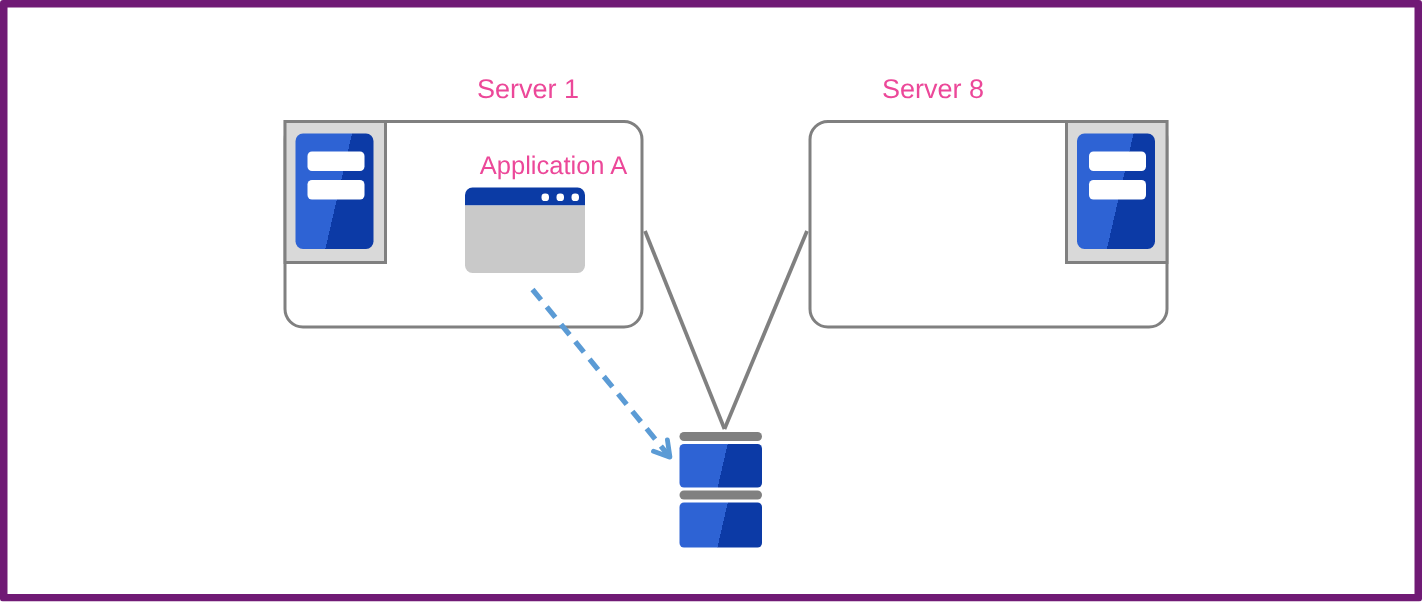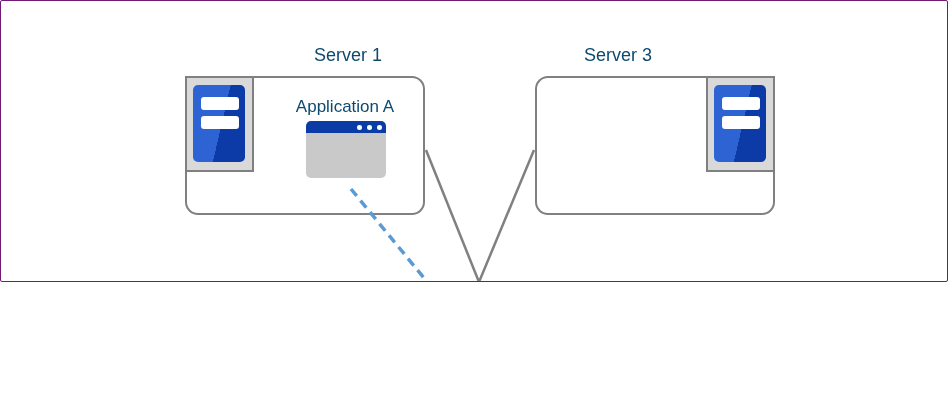"Server 1" .canvas { border: 1px solid #701a75 -> 5px solid #701a75; color: #0c4a6e -> #ec4899; height: 282px -> 401px }
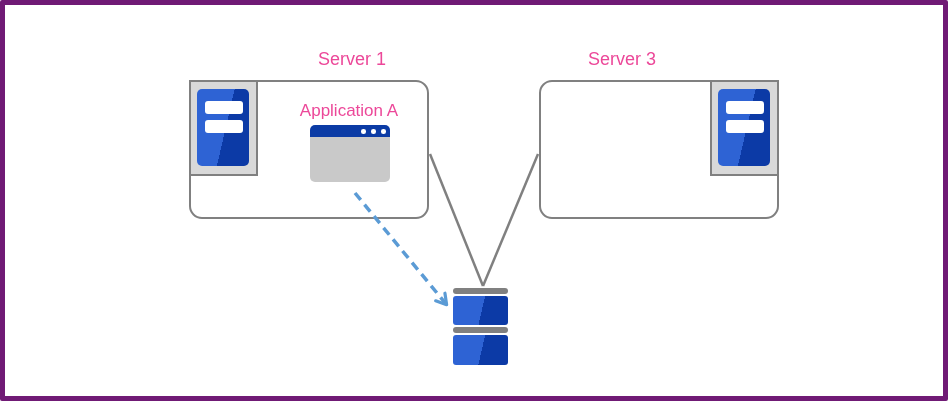"Server 3" div.diagram-label { text: 3 -> 8 }
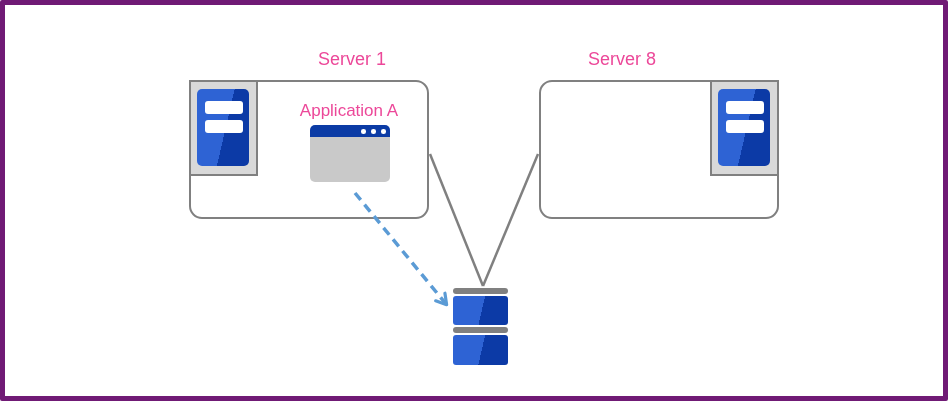"Application A" .label-app { padding-left: none -> 20px }
